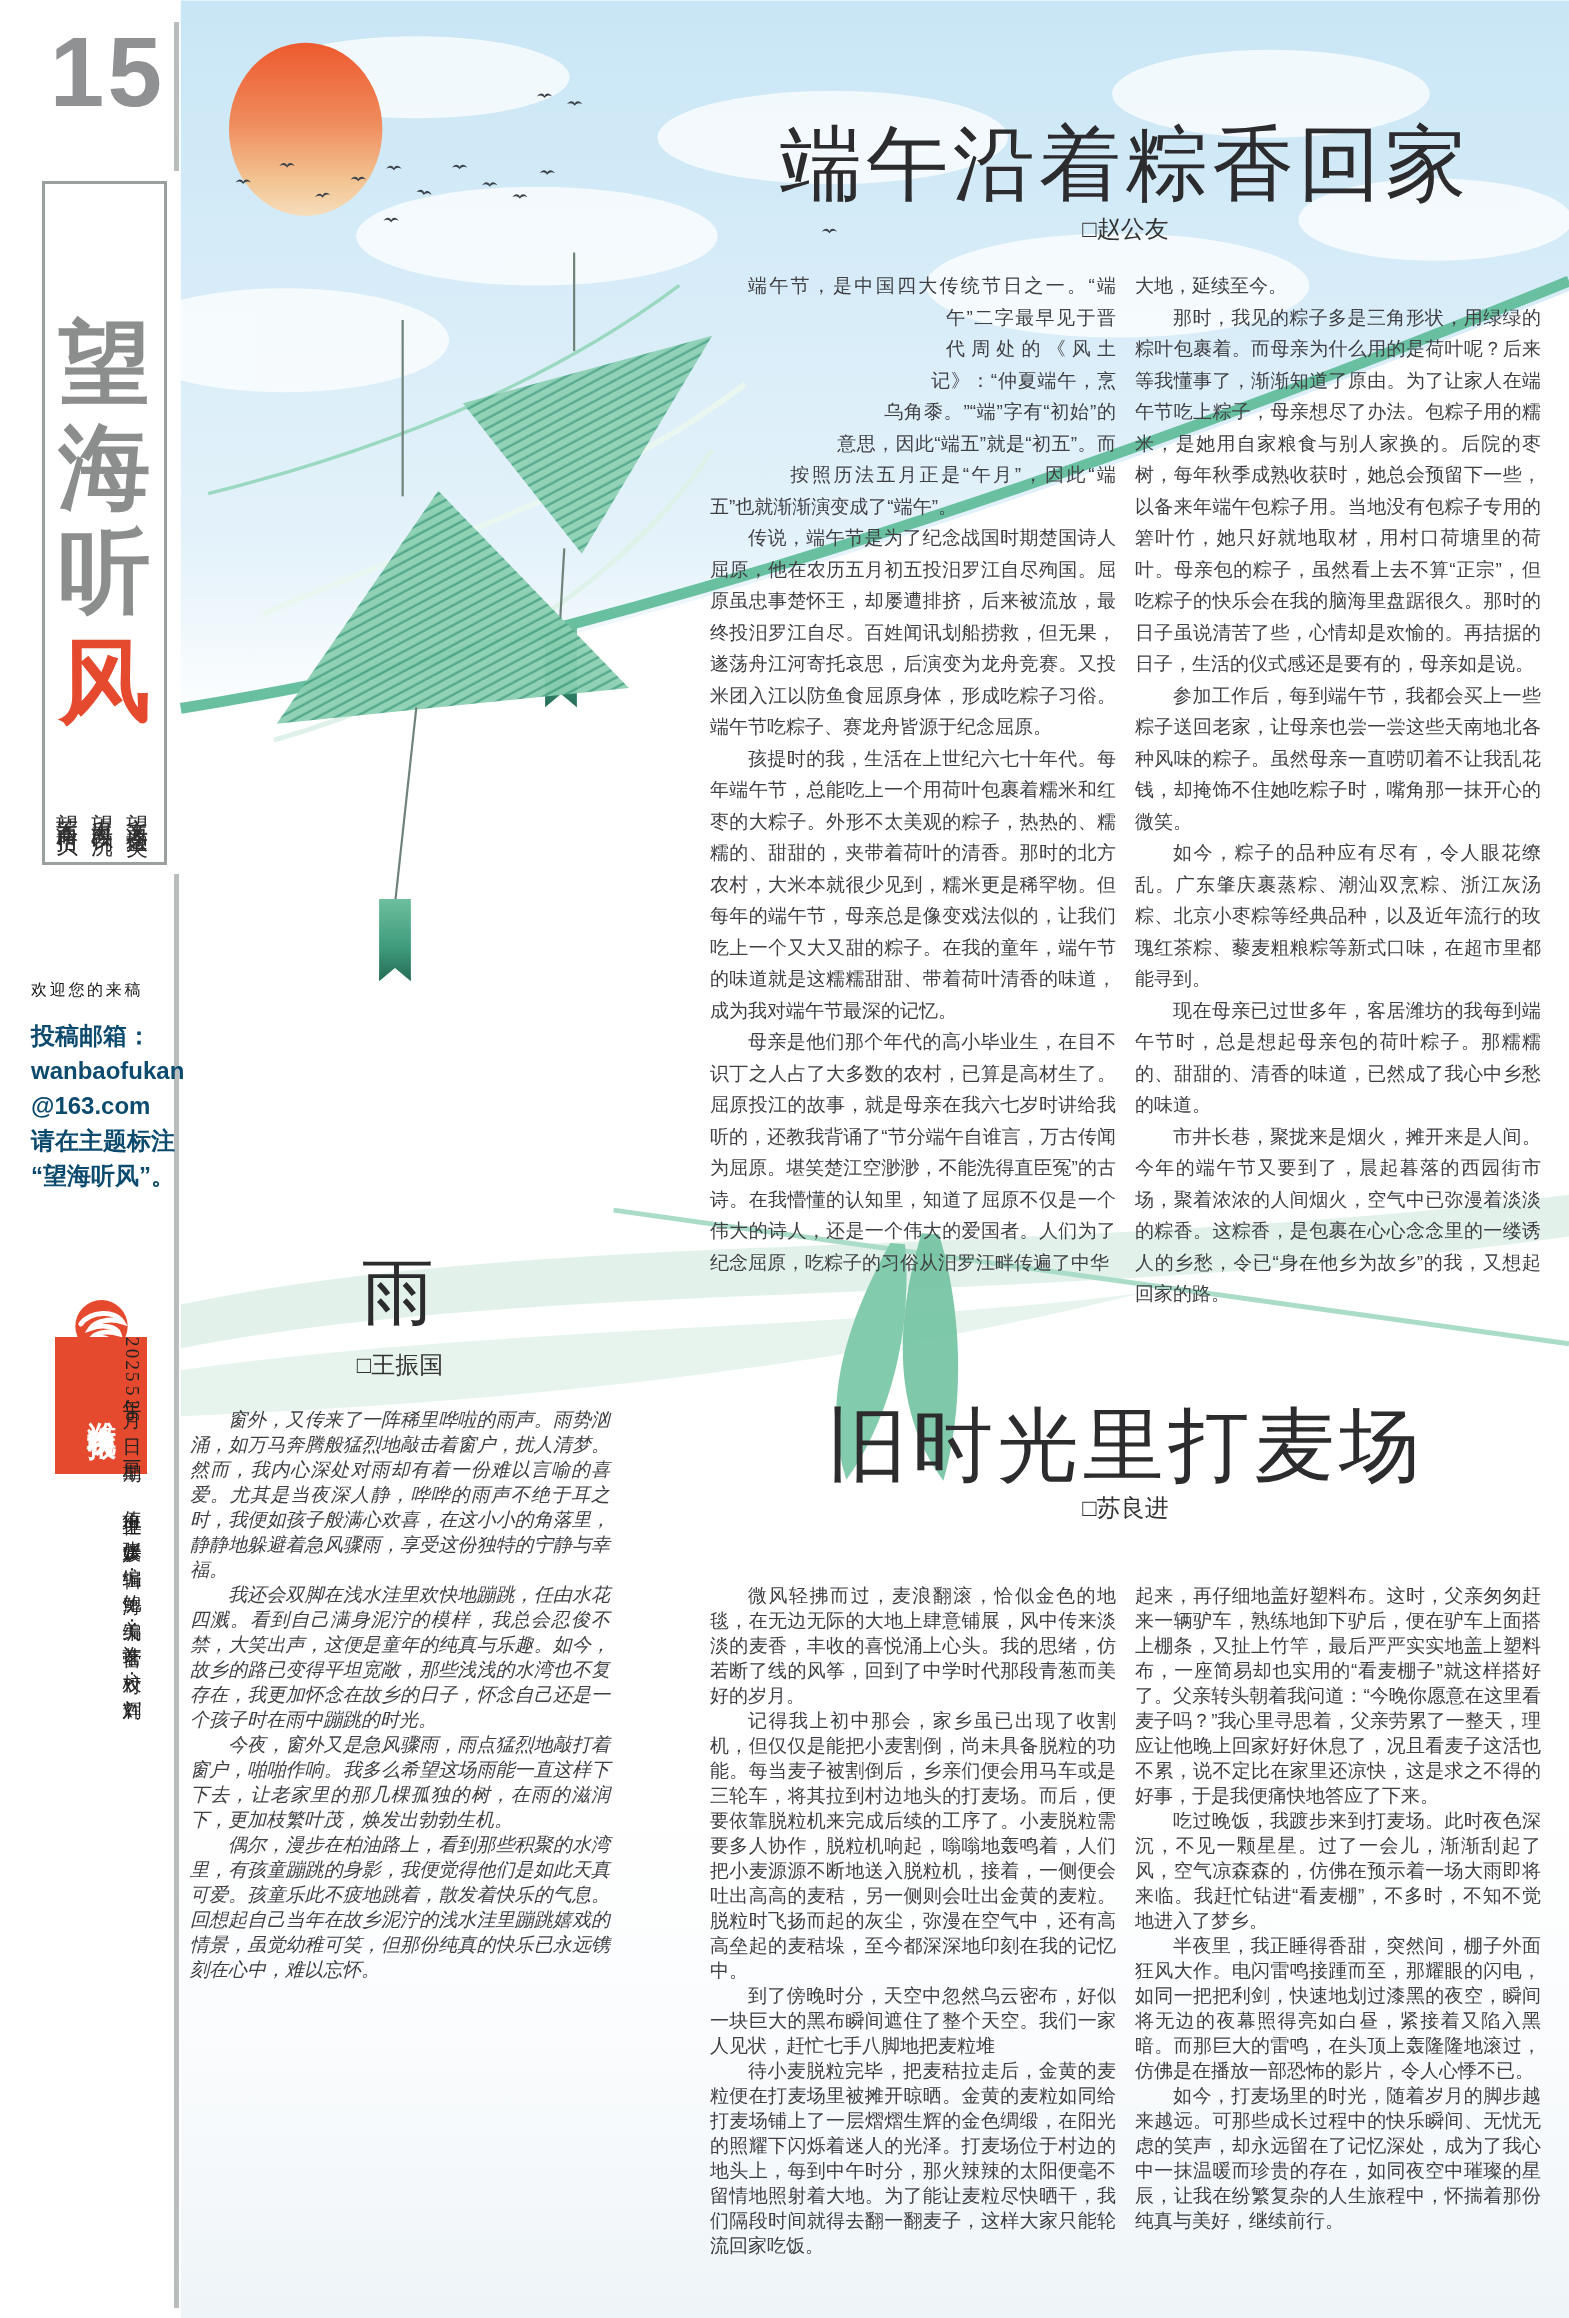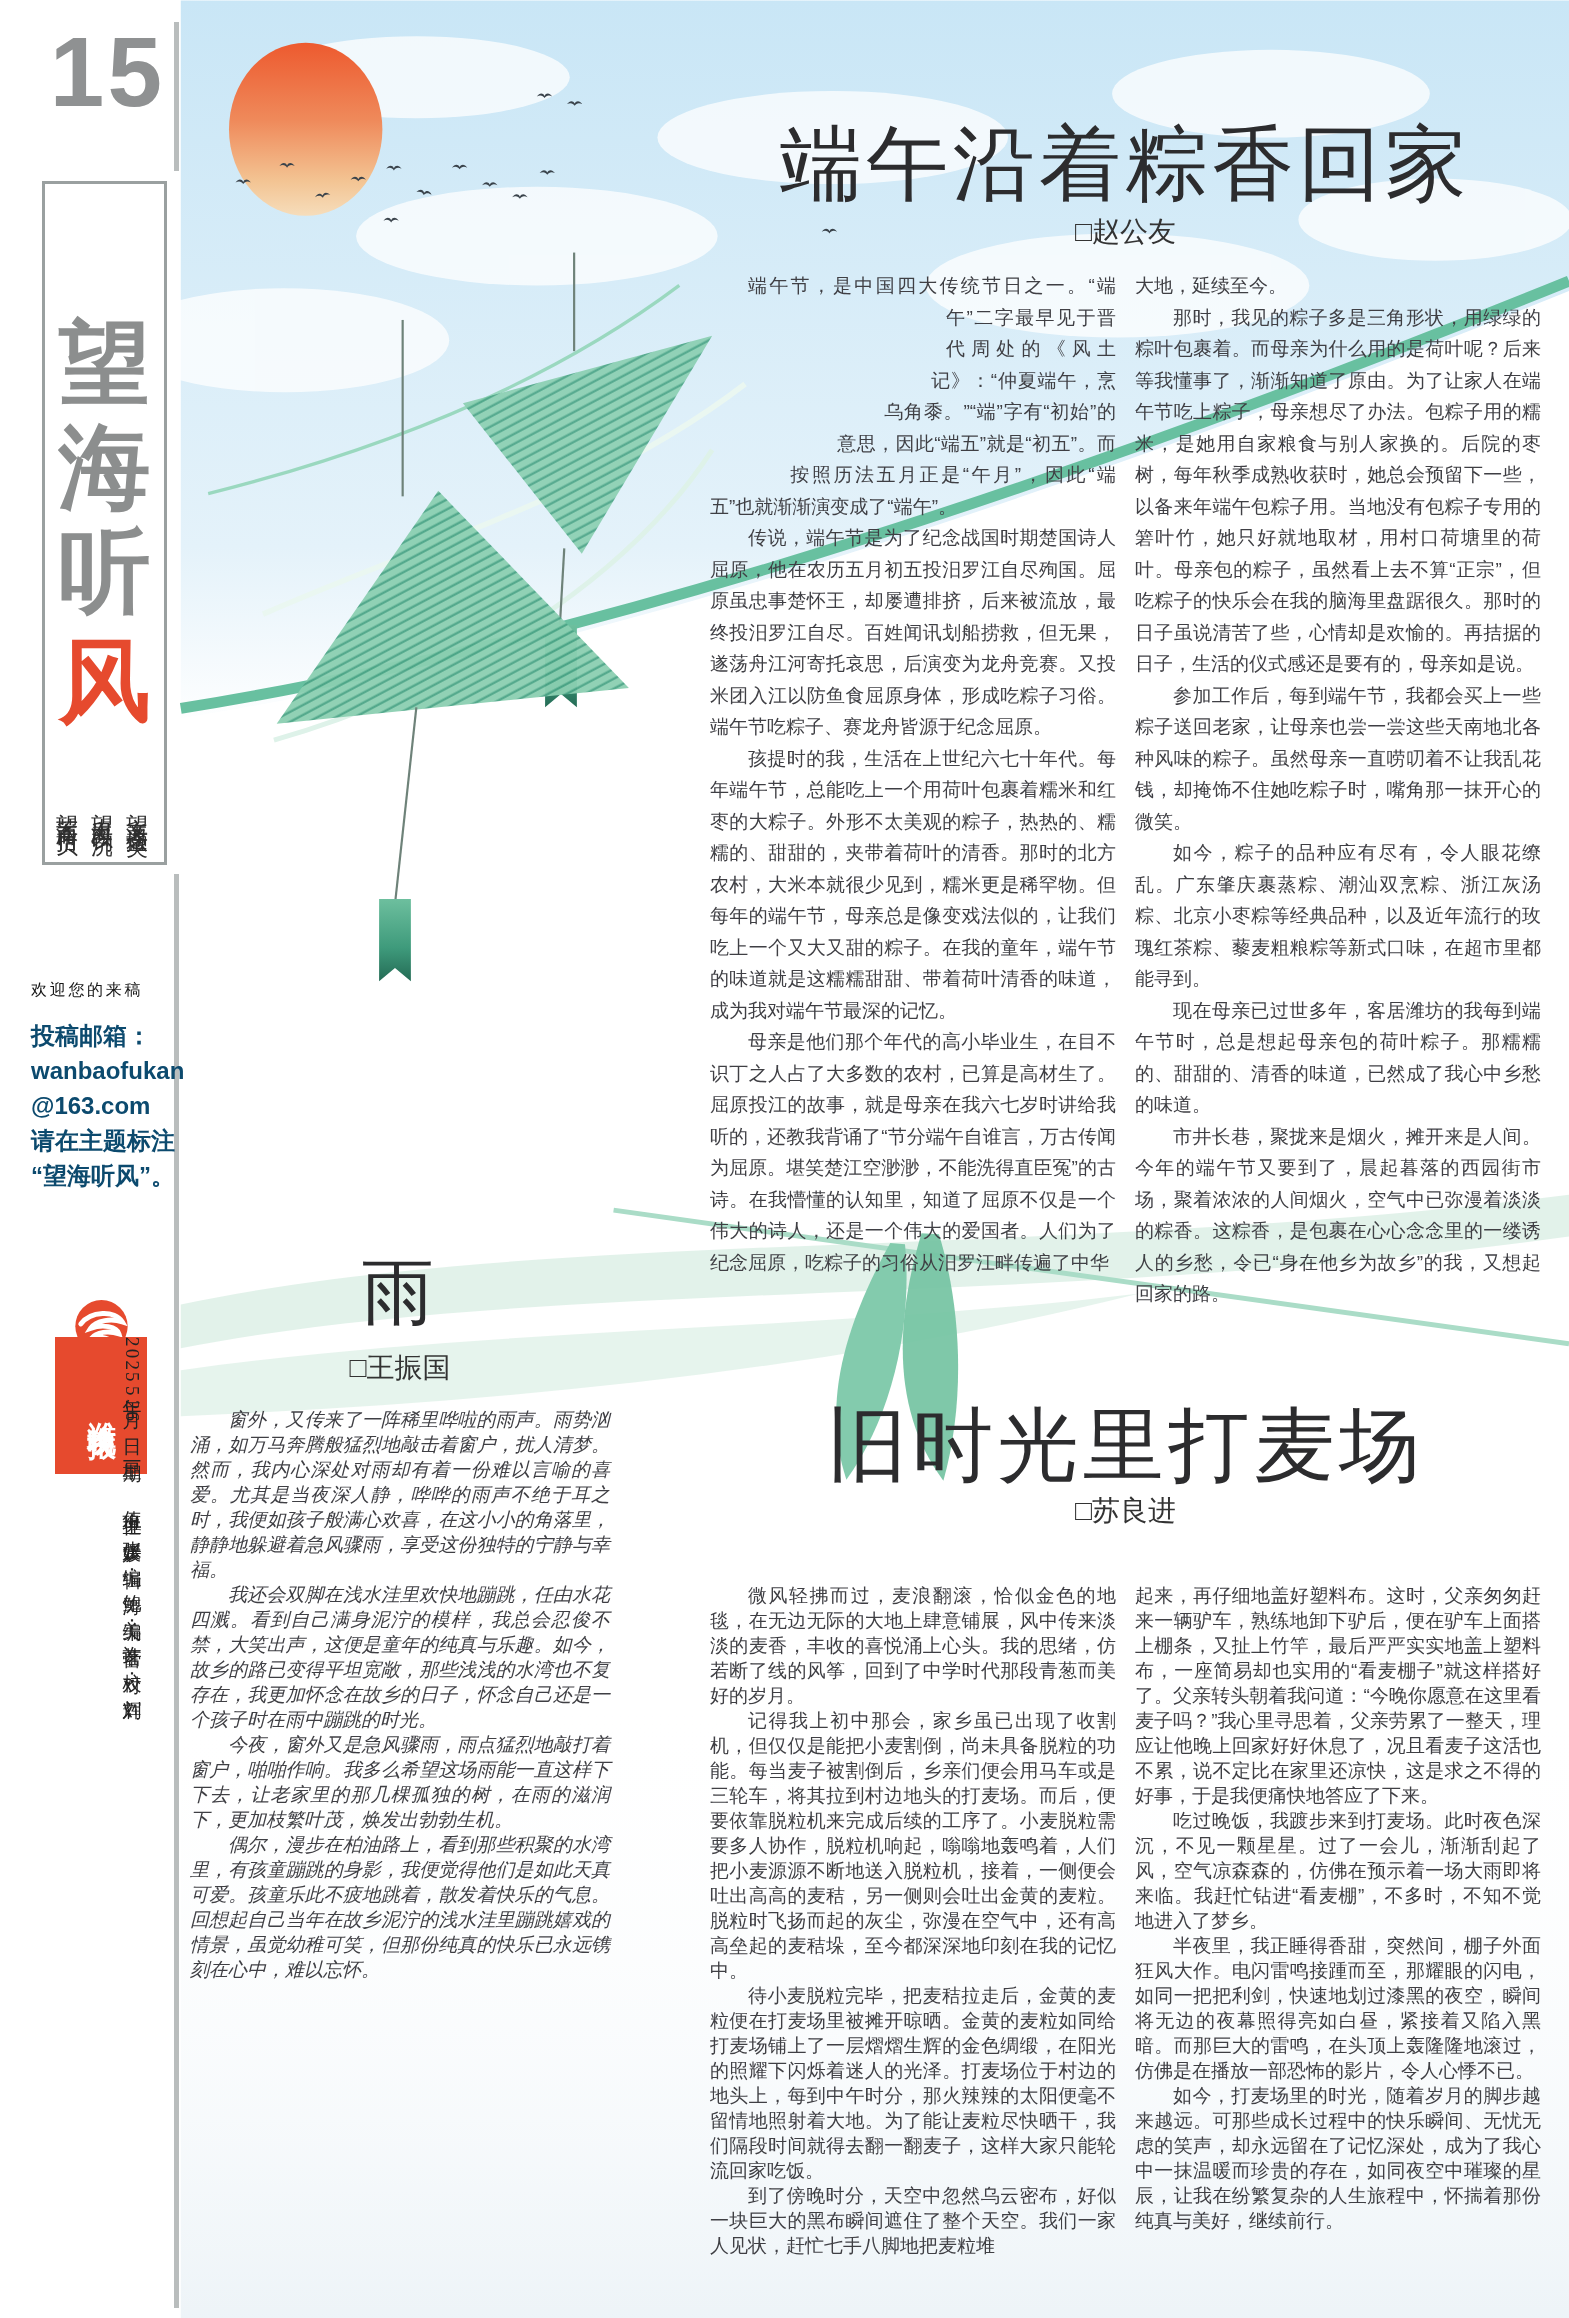"□赵公友" .art-author { font-size: 28px -> 24px }
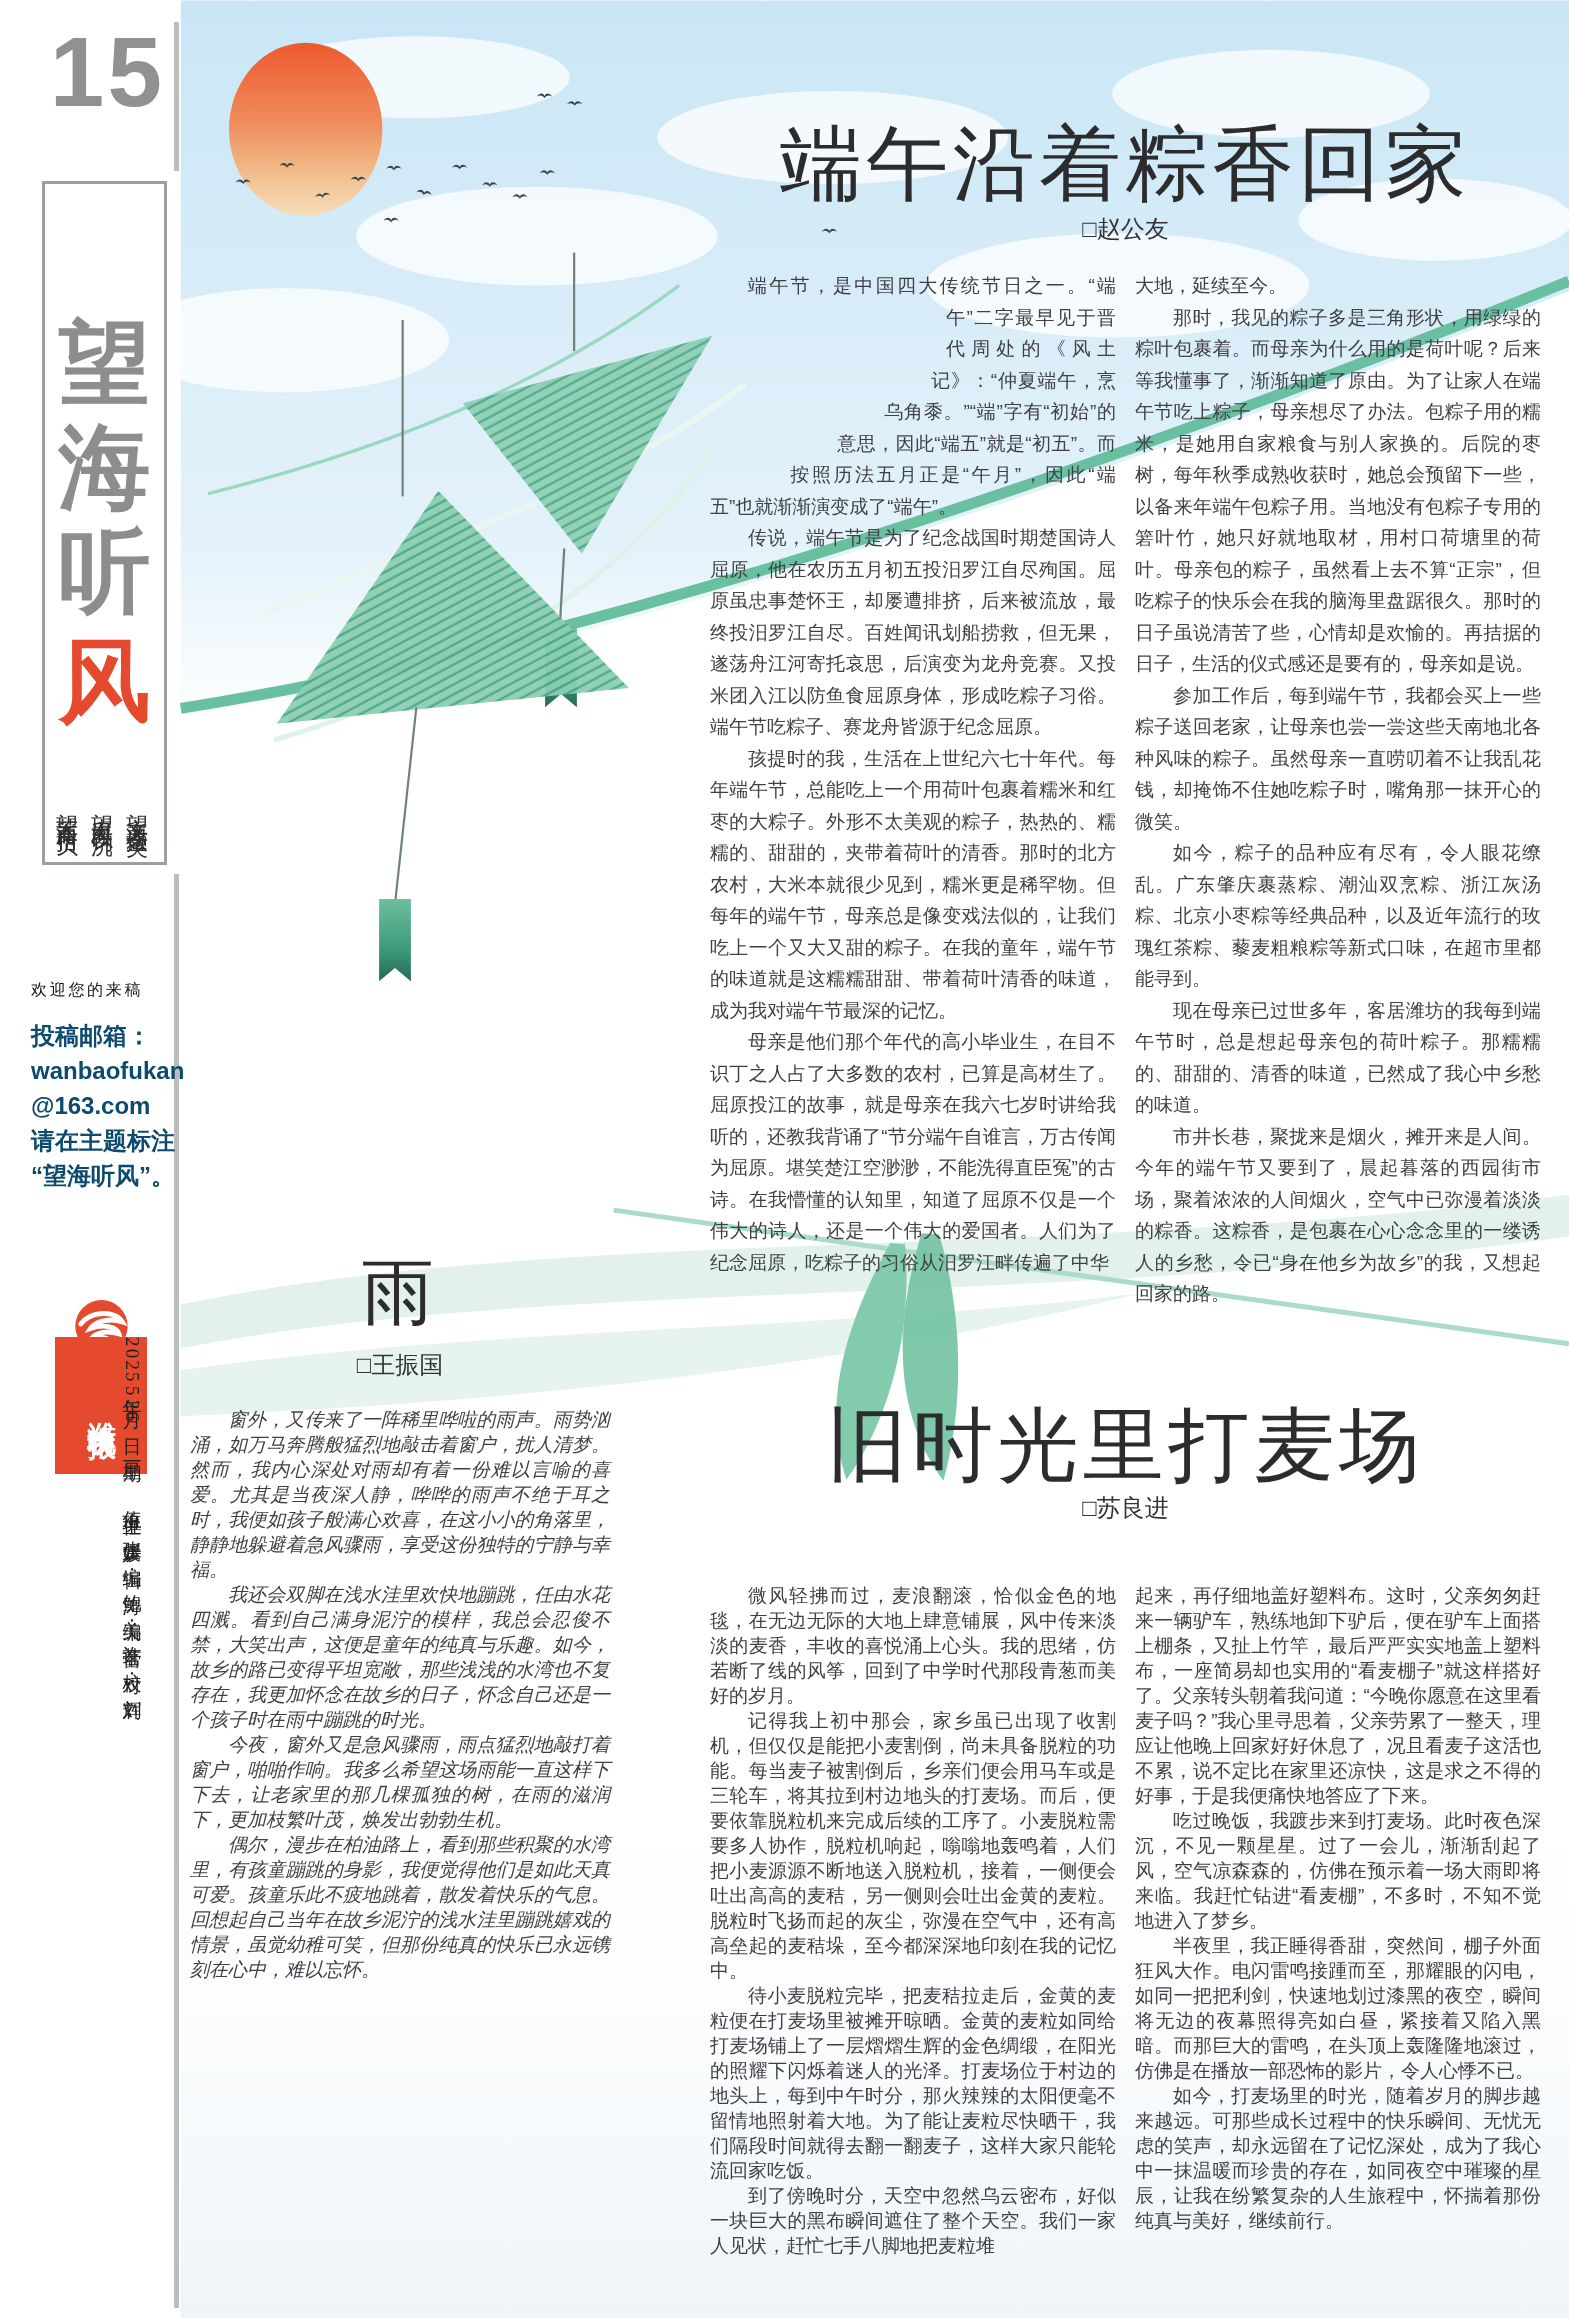"待小麦脱粒完毕，把麦秸拉走后，金黄的麦粒便在打麦场里被摊开晾晒。金黄的麦粒如同给" p { order: before "到了傍晚时分，天空中忽然乌云密布，好似一块巨大的黑布瞬间遮住了整个天空。我们一家" -> after "到了傍晚时分，天空中忽然乌云密布，好似一块巨大的黑布瞬间遮住了整个天空。我们一家" }
